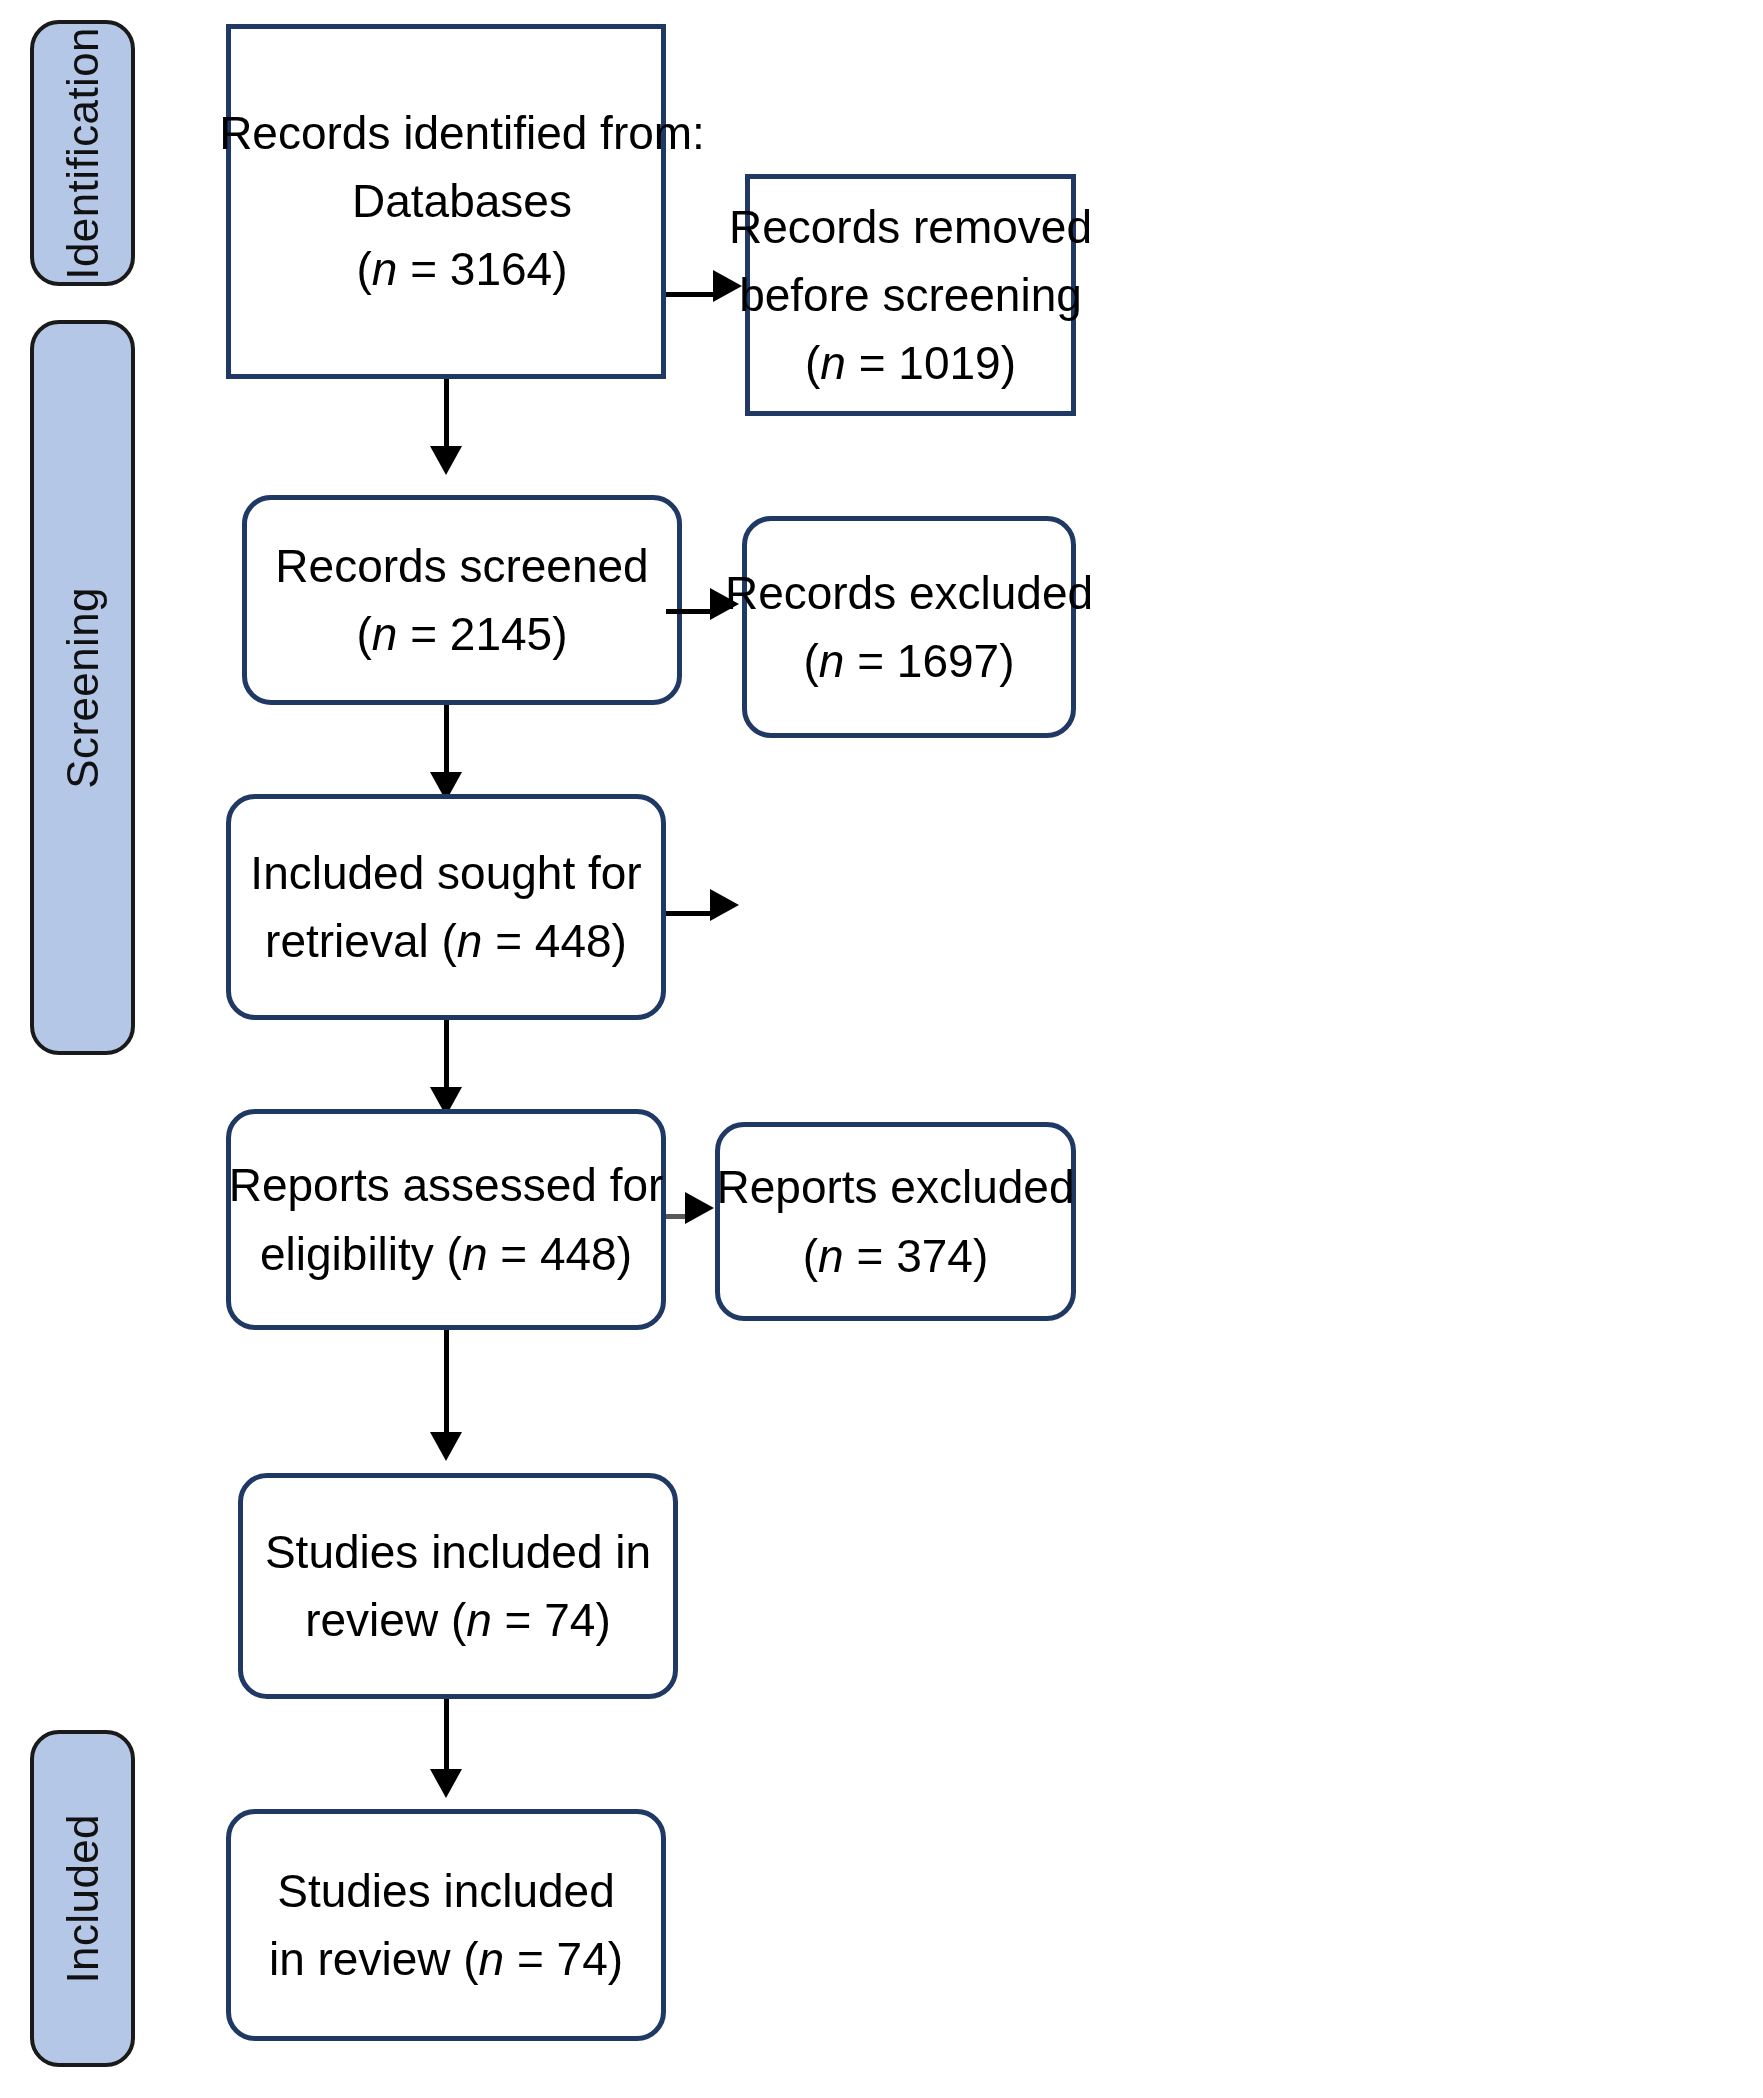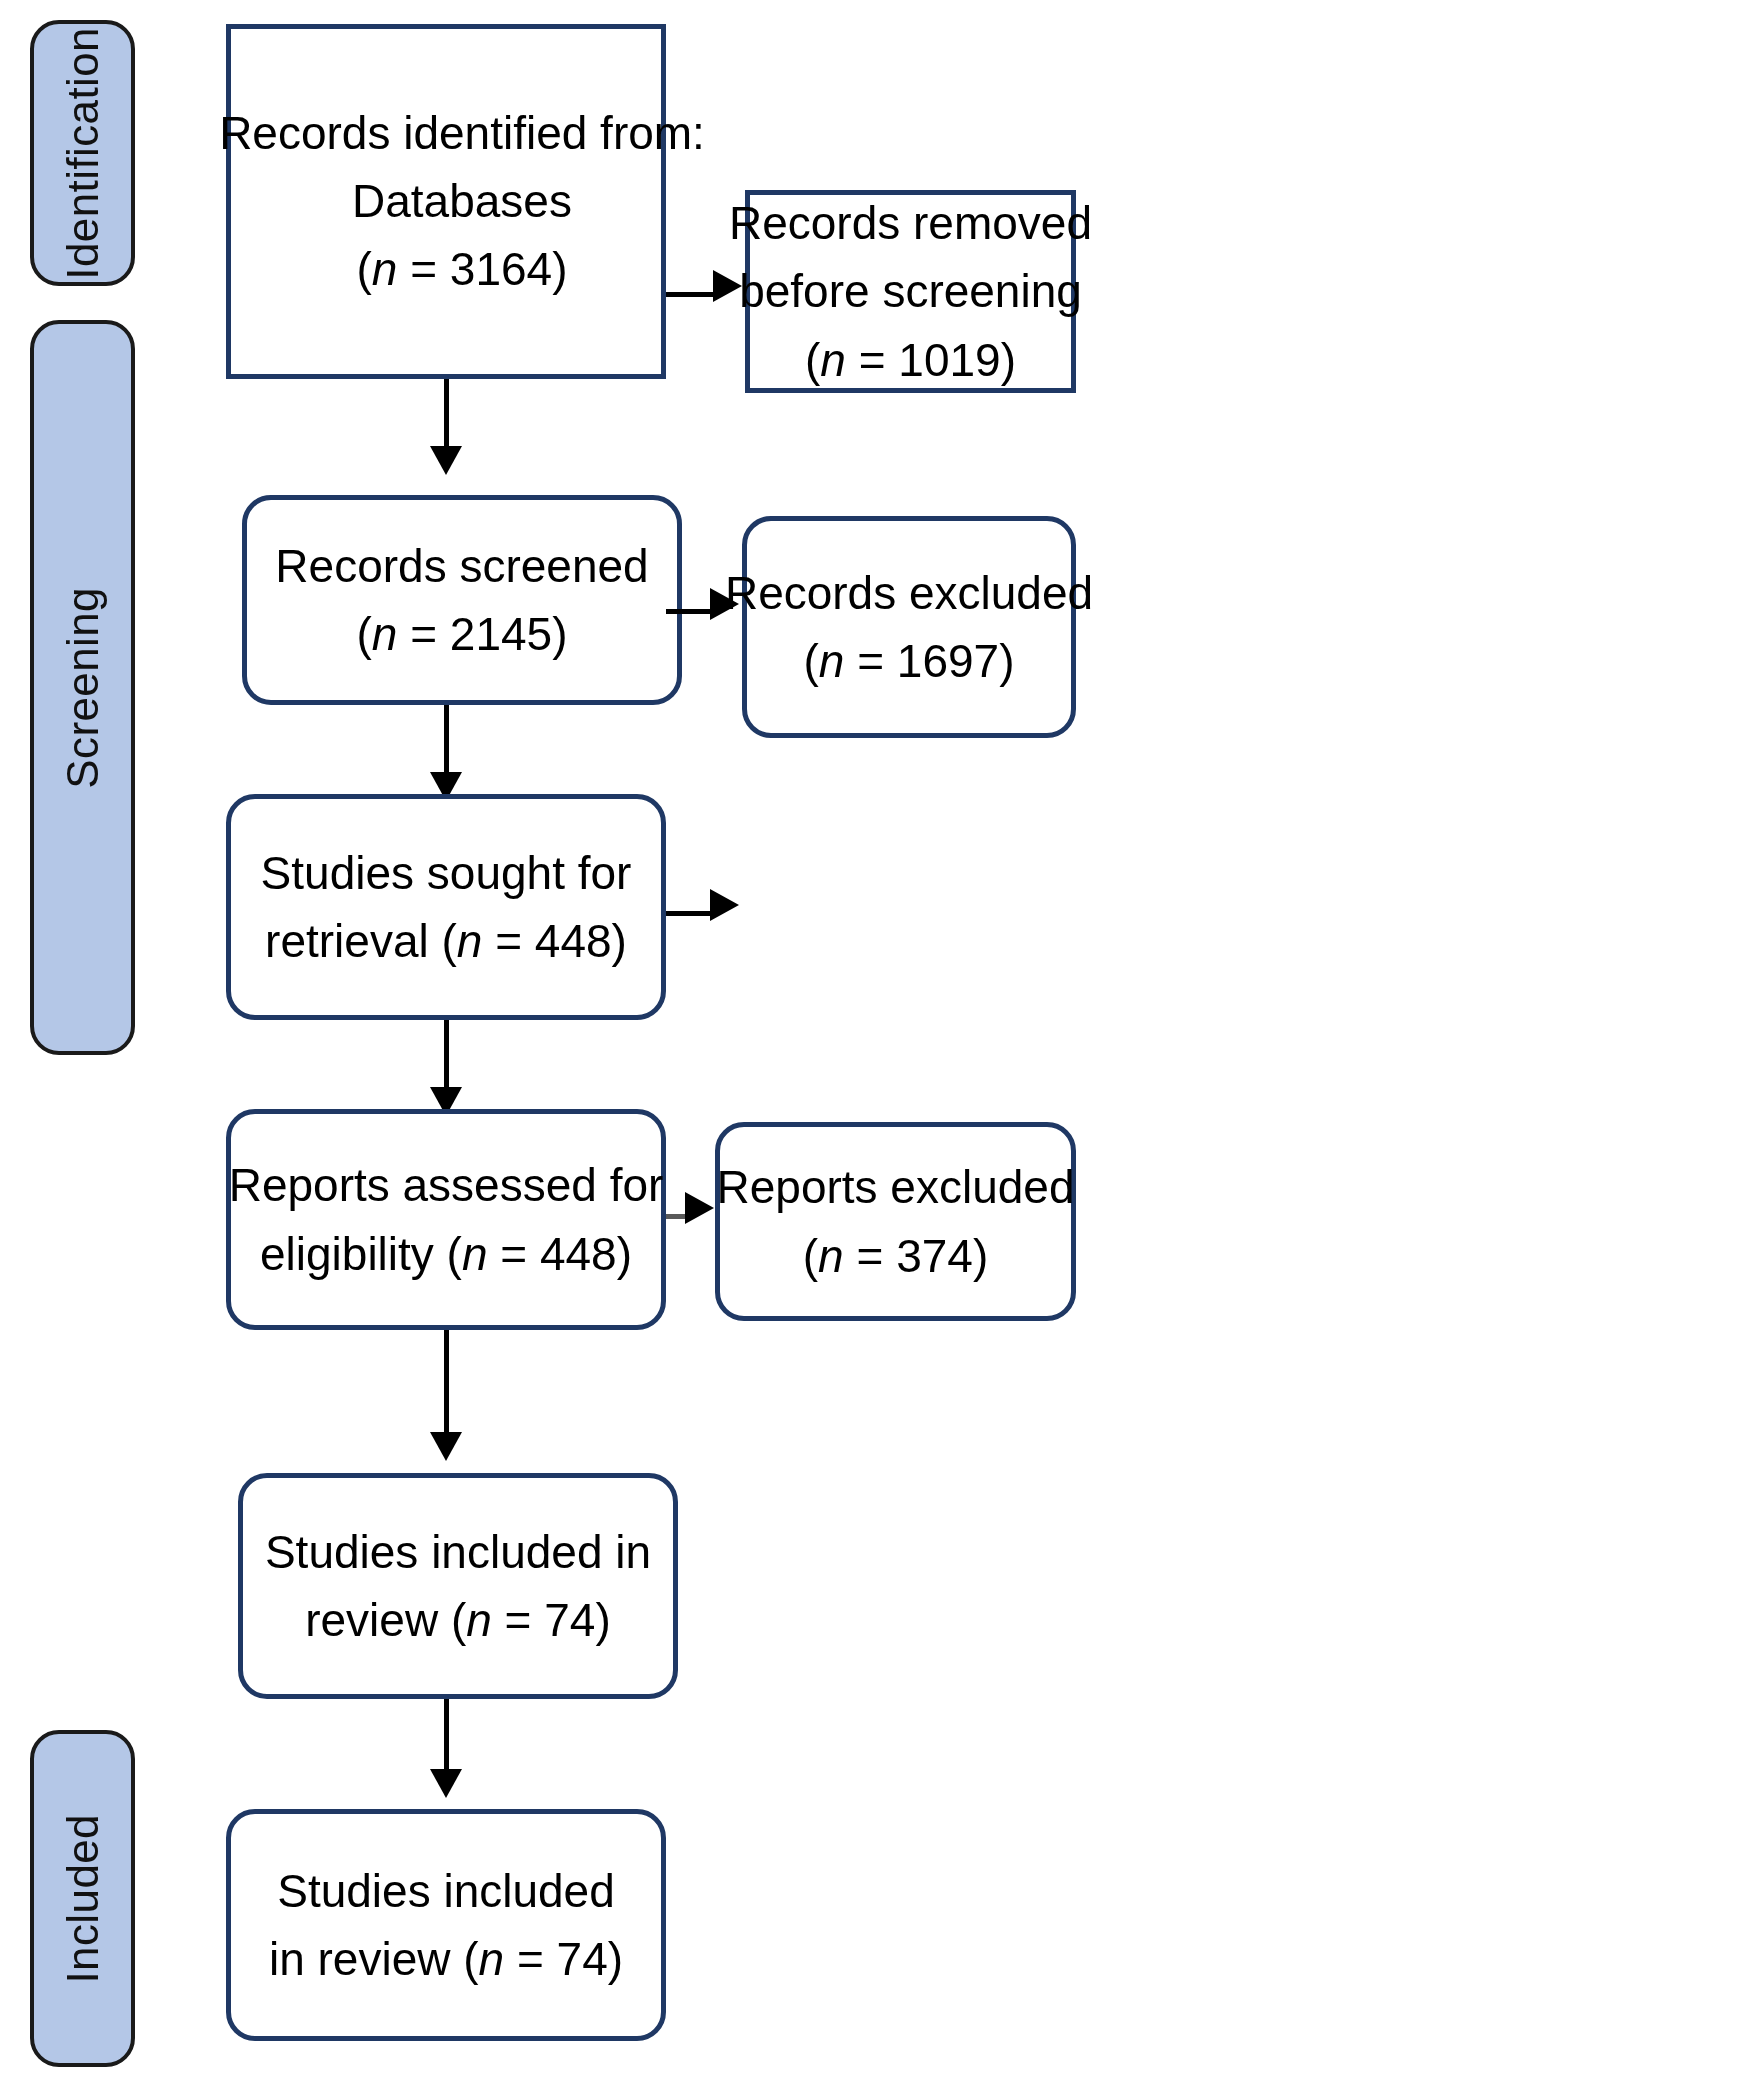"Records removed" div.node { height: 203px -> 242px; margin-top: 16px -> none }
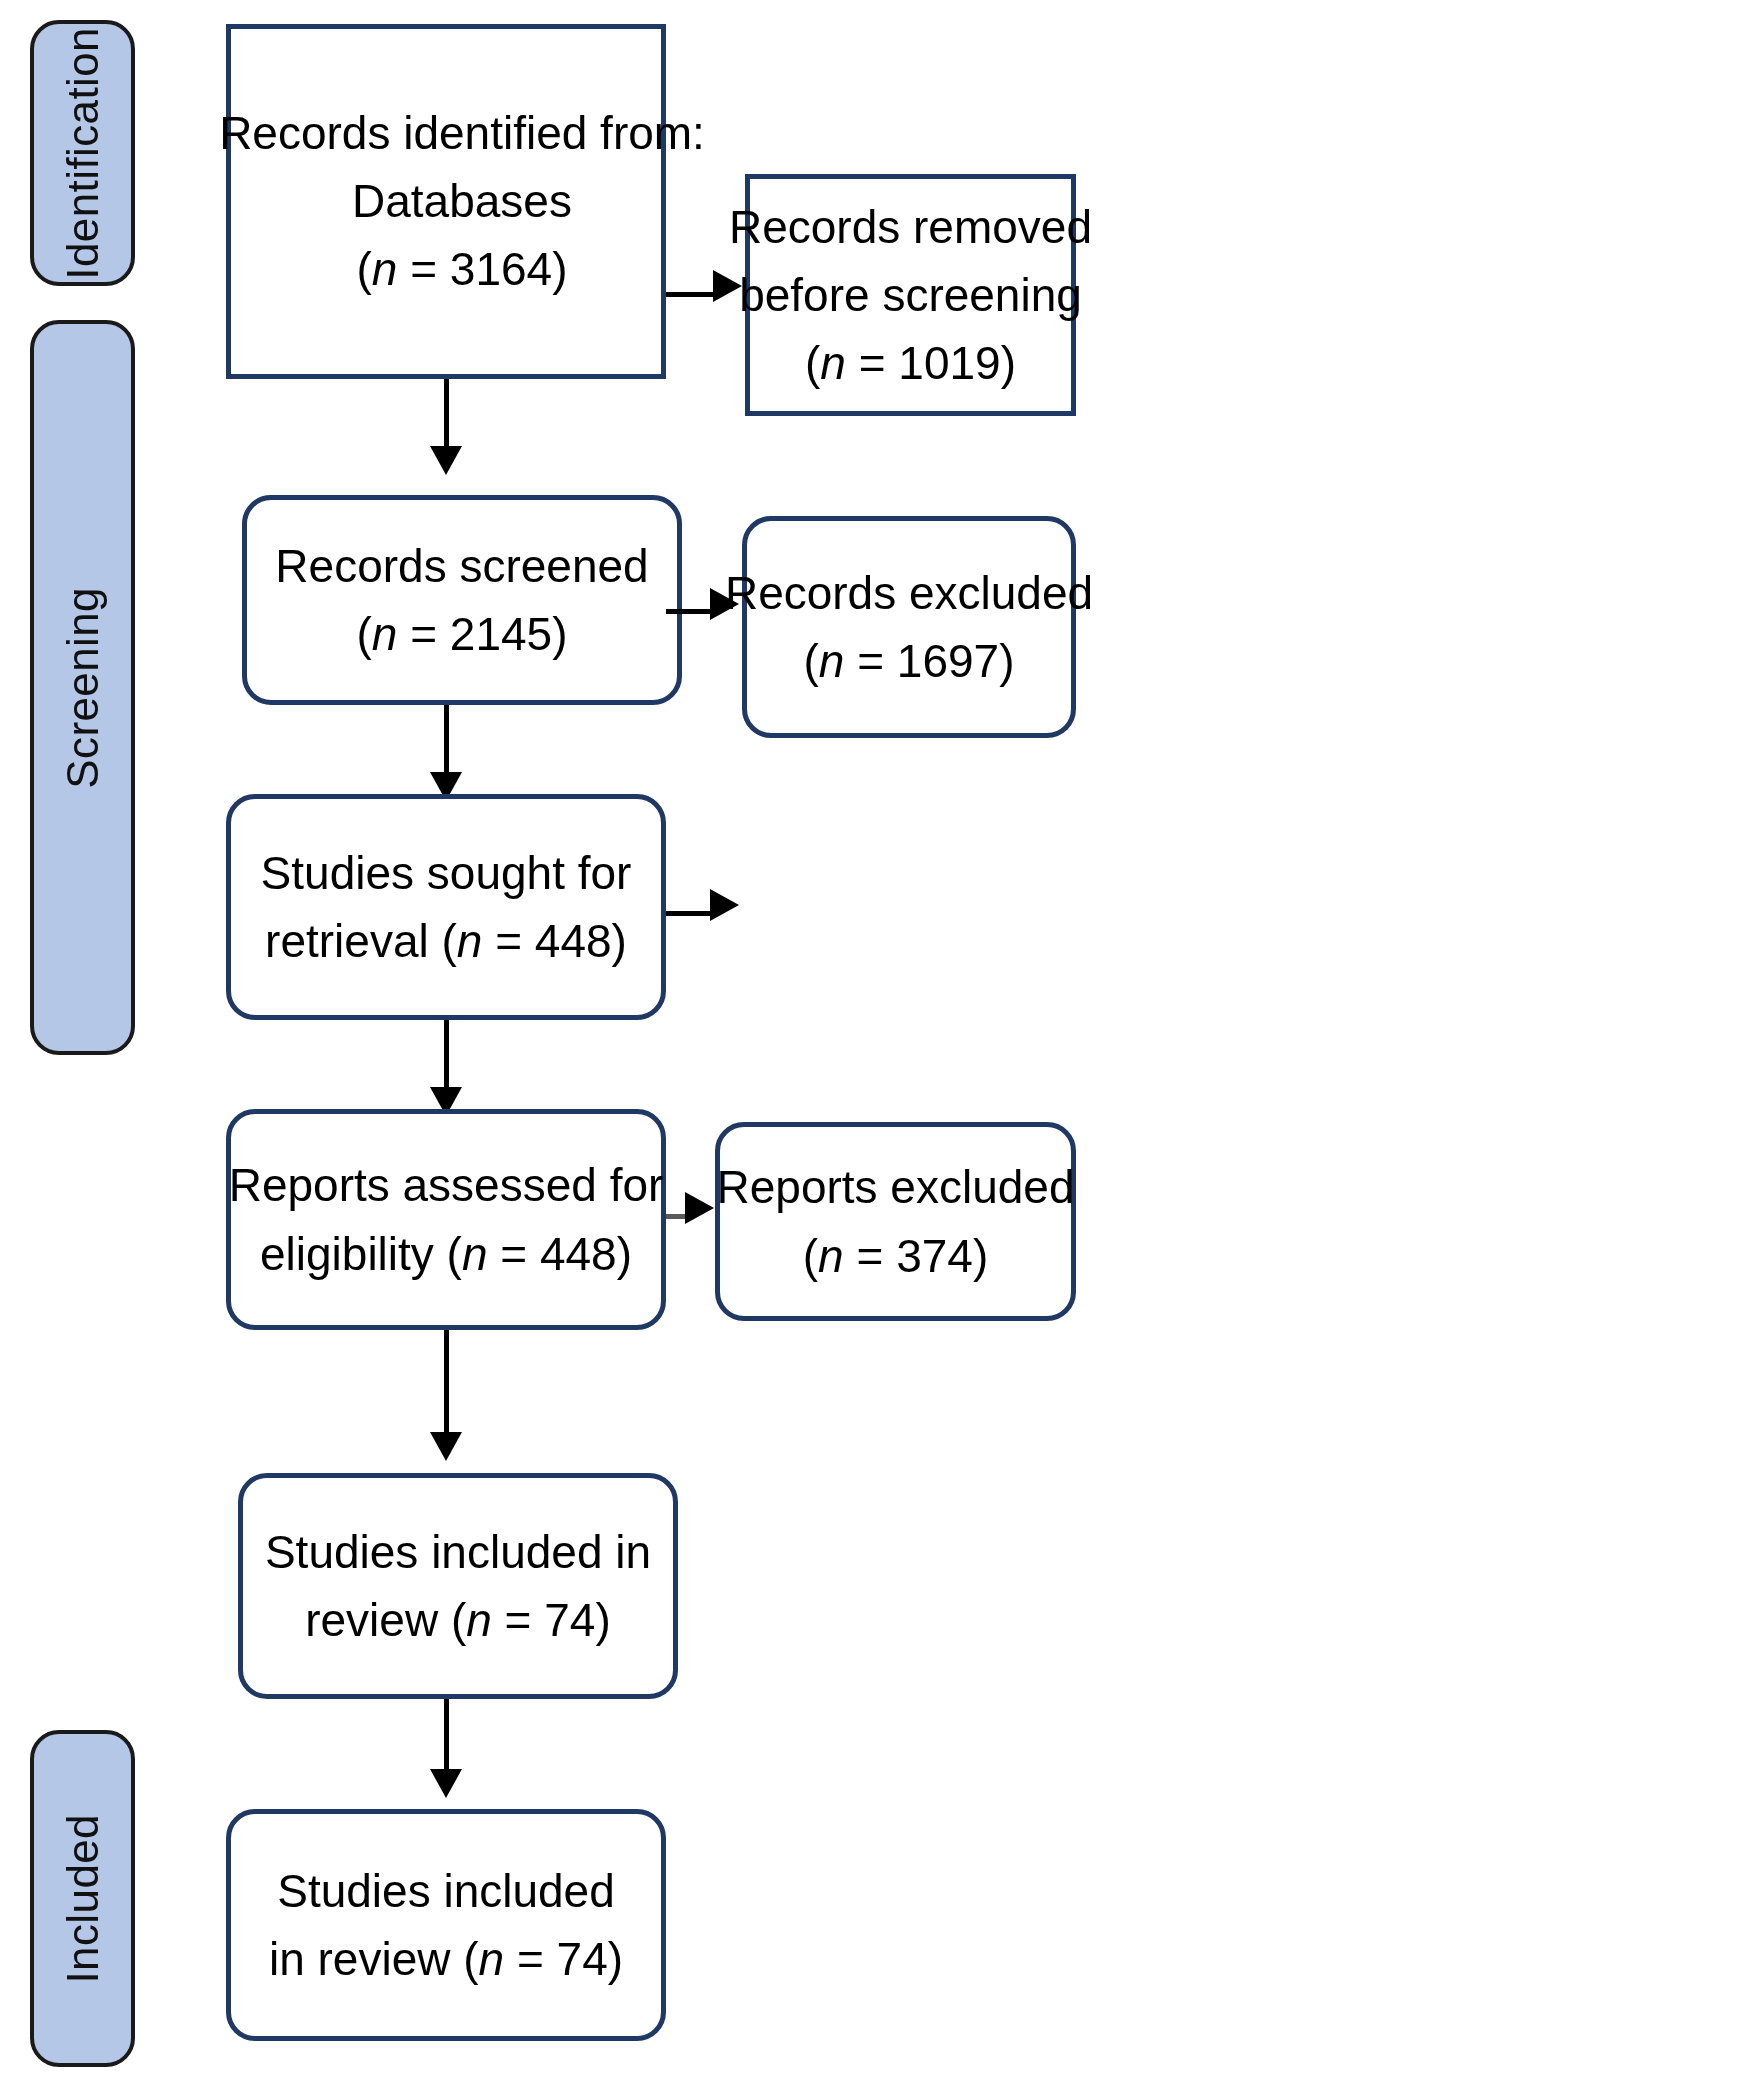"Studies sought for" div.line { text: Studies -> Included }
